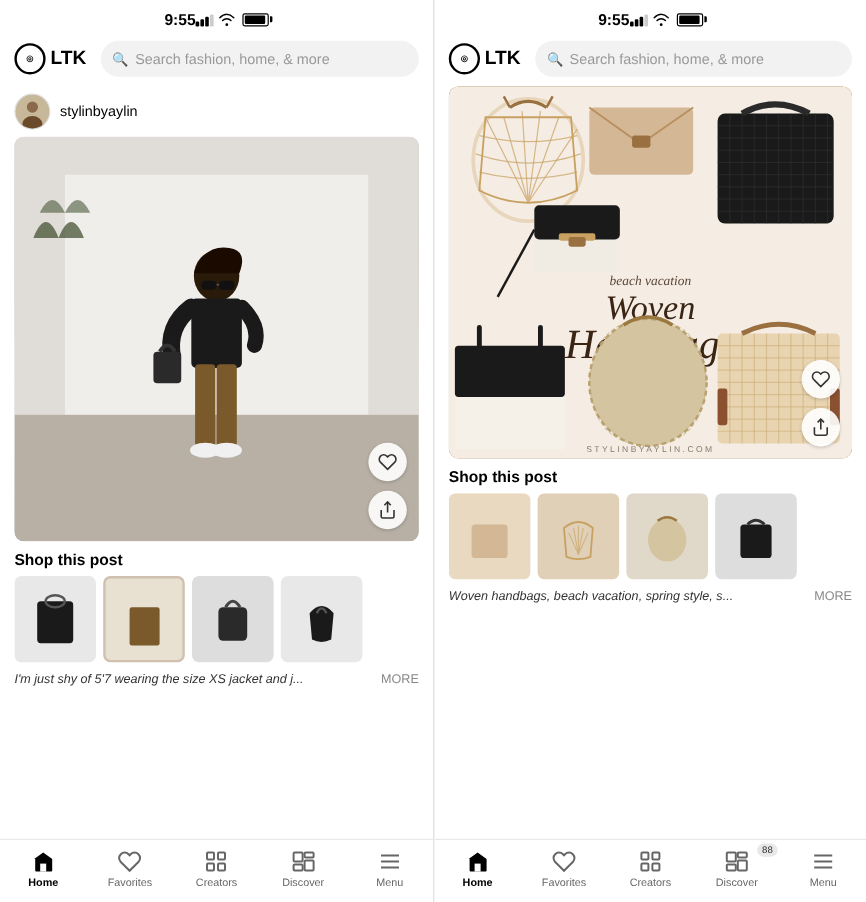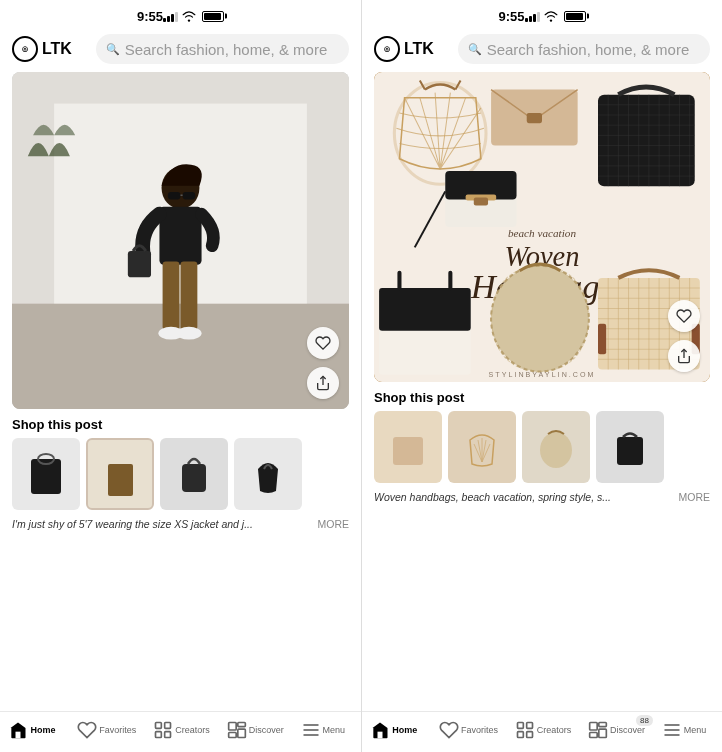"LTK" .header { gap: 24px -> 12px }
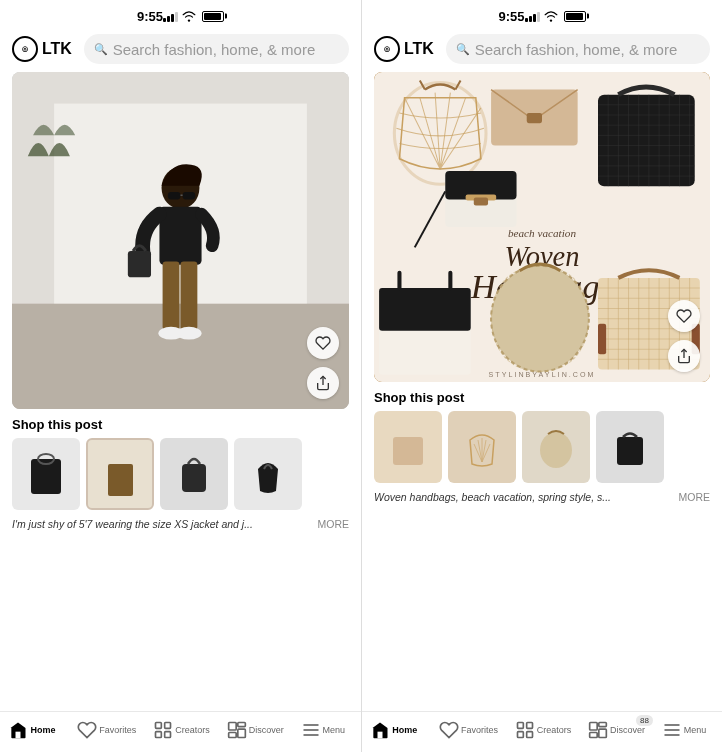"Search fashion, home, & more" .search-placeholder { font-size: 15px -> 12px }
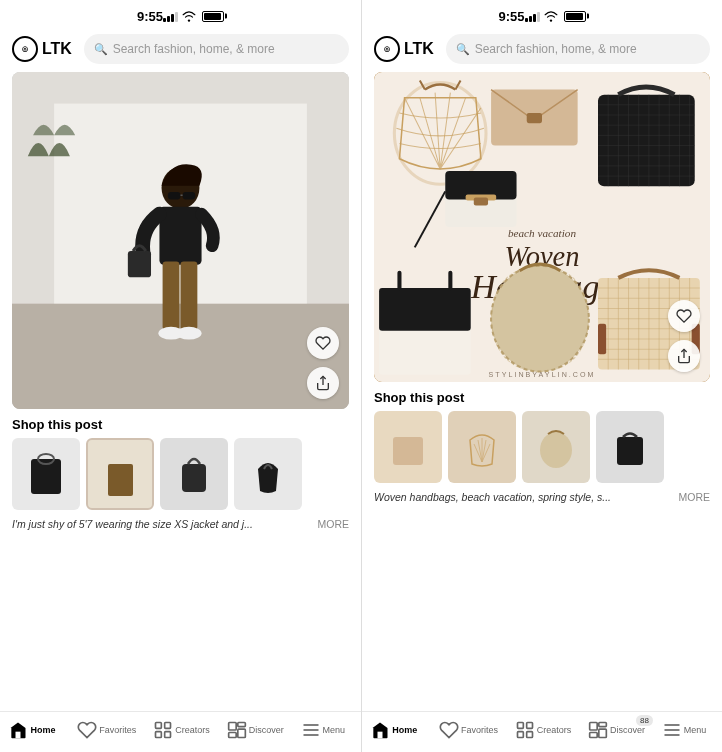"stylinbyaylin" div.user-row { html: none -> <div> <div> <svg> <circle></circle> <circle></circle> <ellipse></ellipse> </svg> </div> <span>stylinbyaylin</span> </div> }
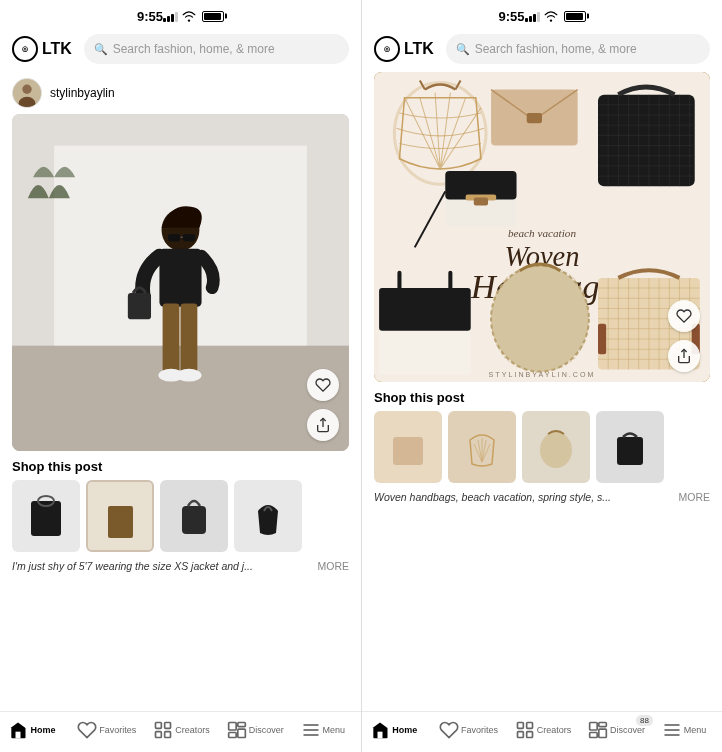"88" .nav-item { flex-direction: none -> column }
